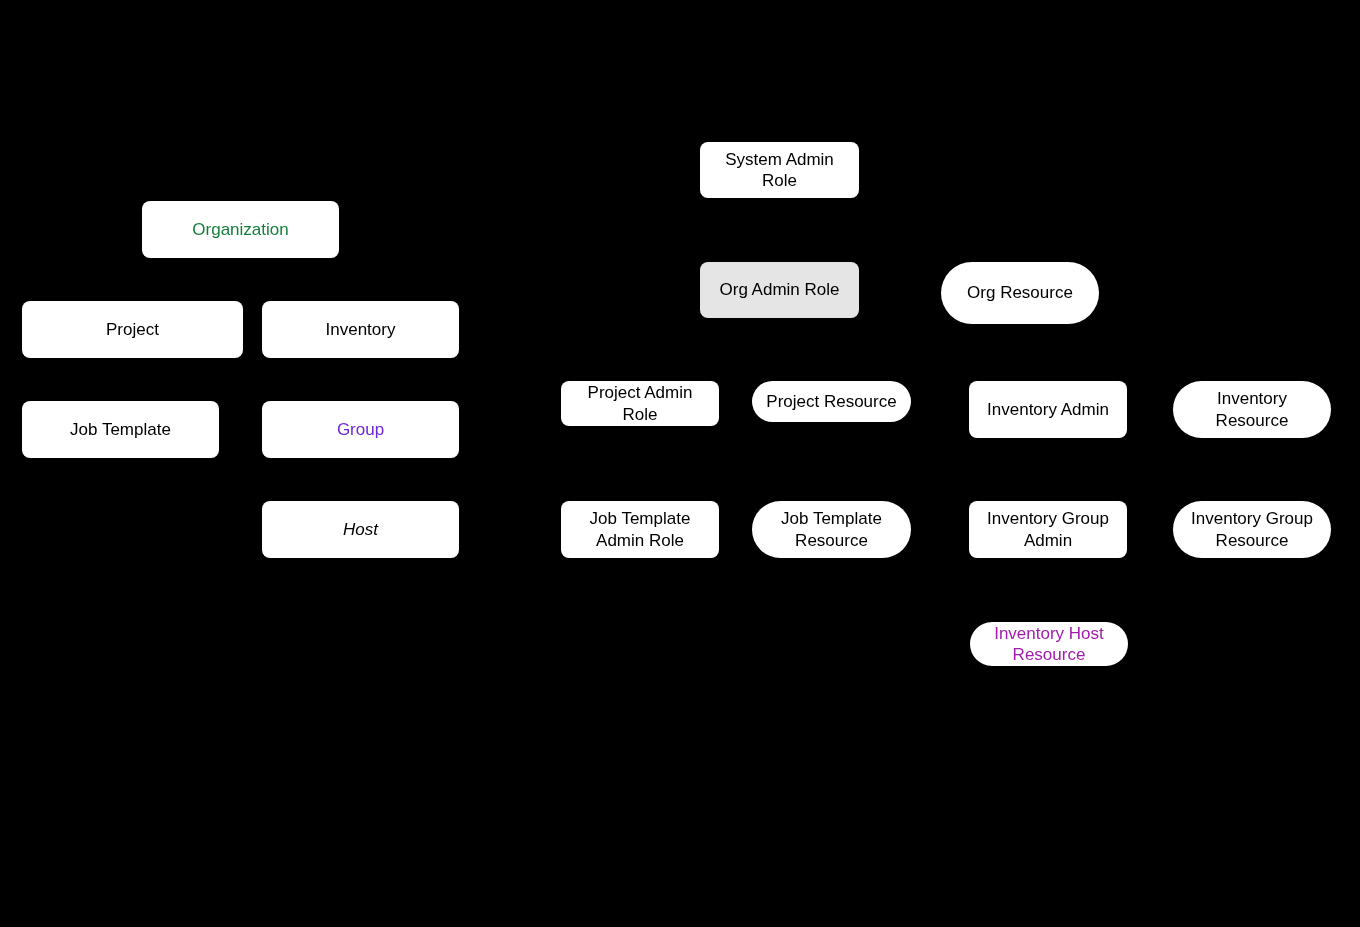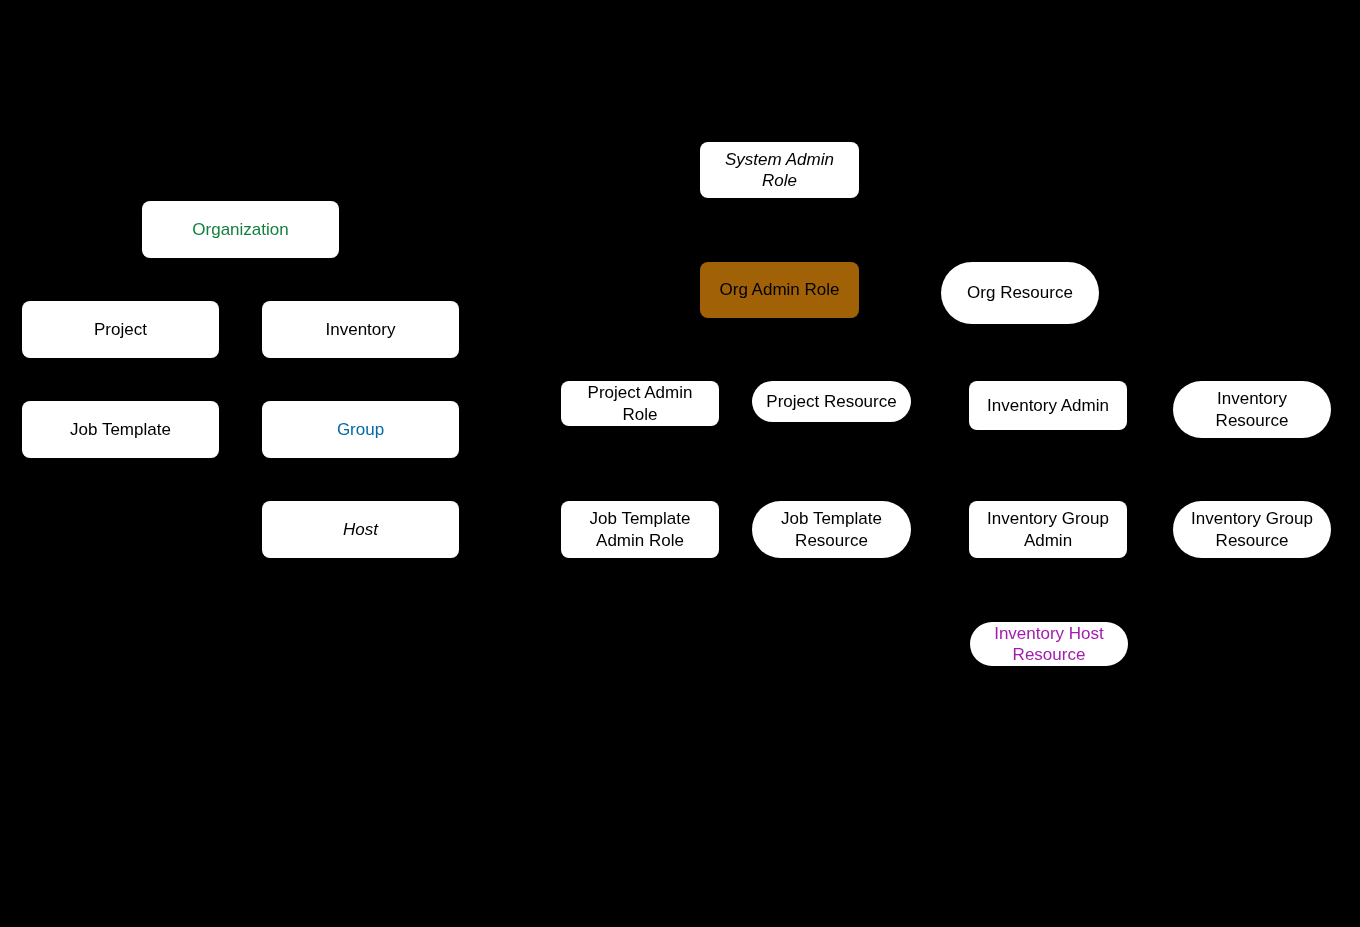"System Admin" div.node { font-style: italic -> none }
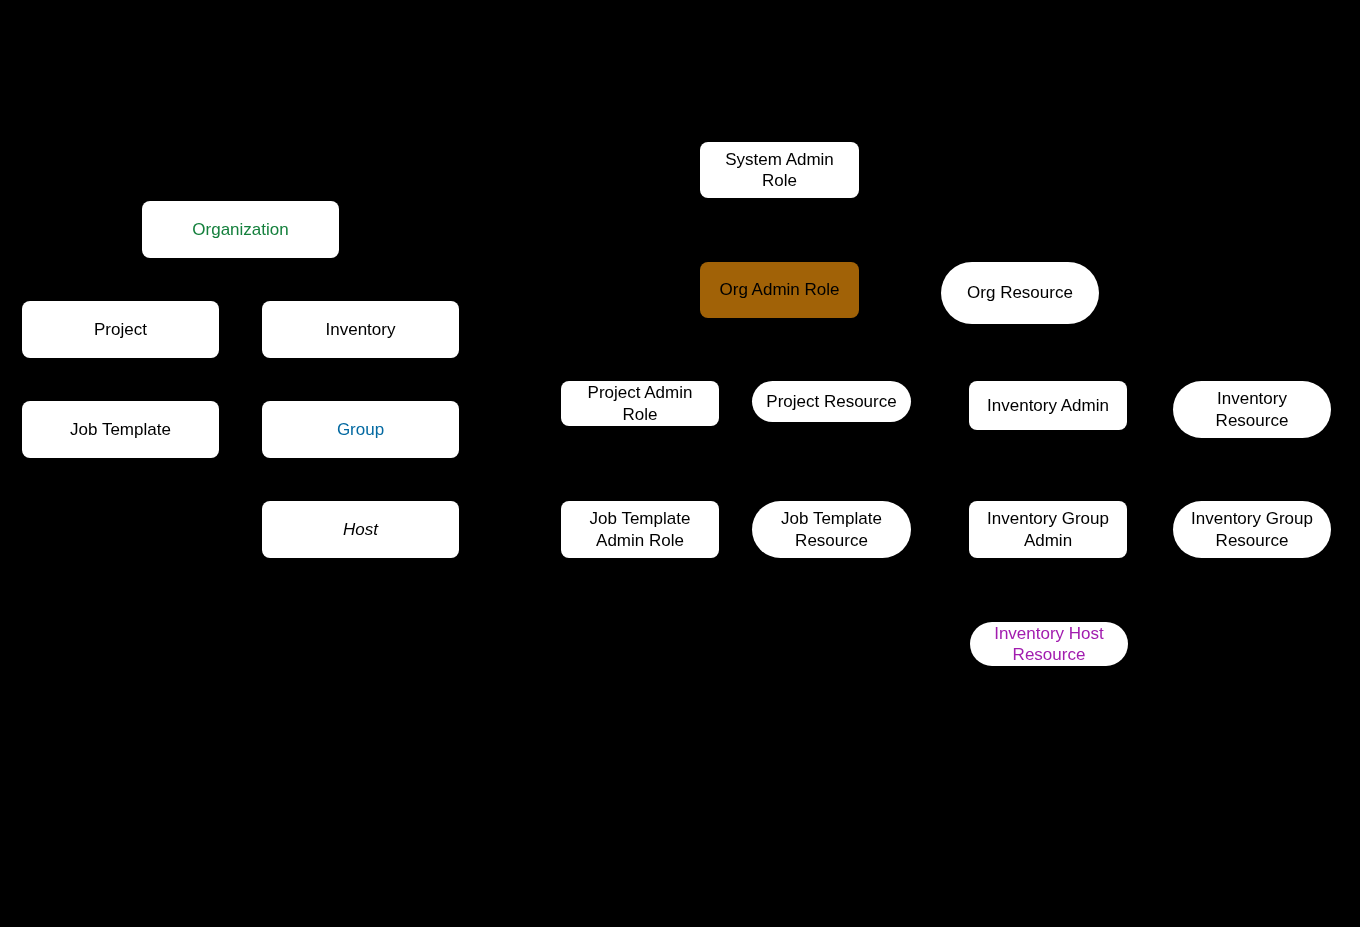"Org Admin Role" div.node { background: #a16207 -> #e5e5e5 }
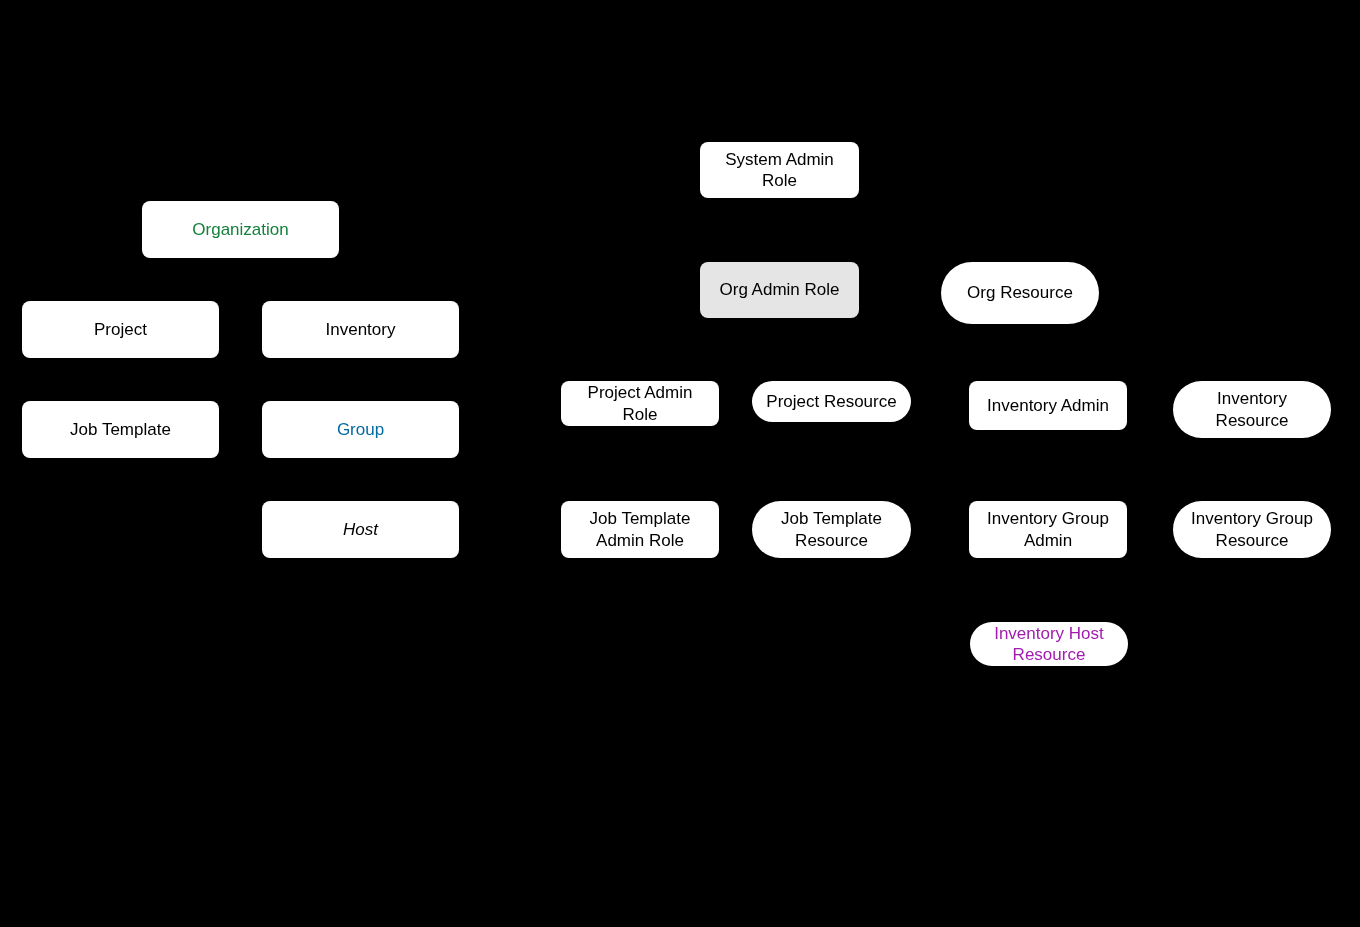"Project" div.node { width: 197px -> 221px }
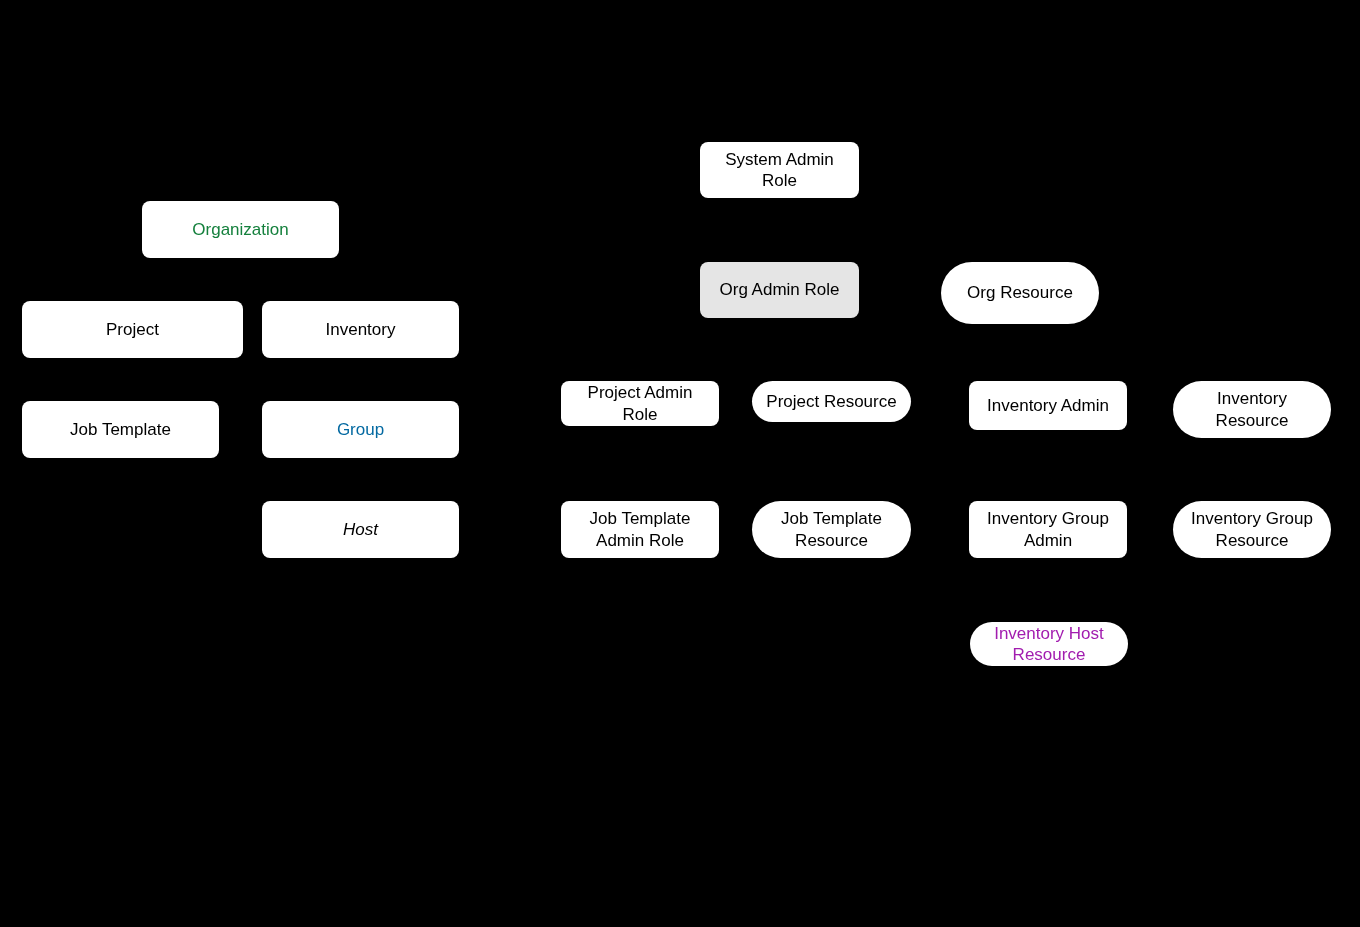"Inventory Admin" div.node { height: 49px -> 57px }
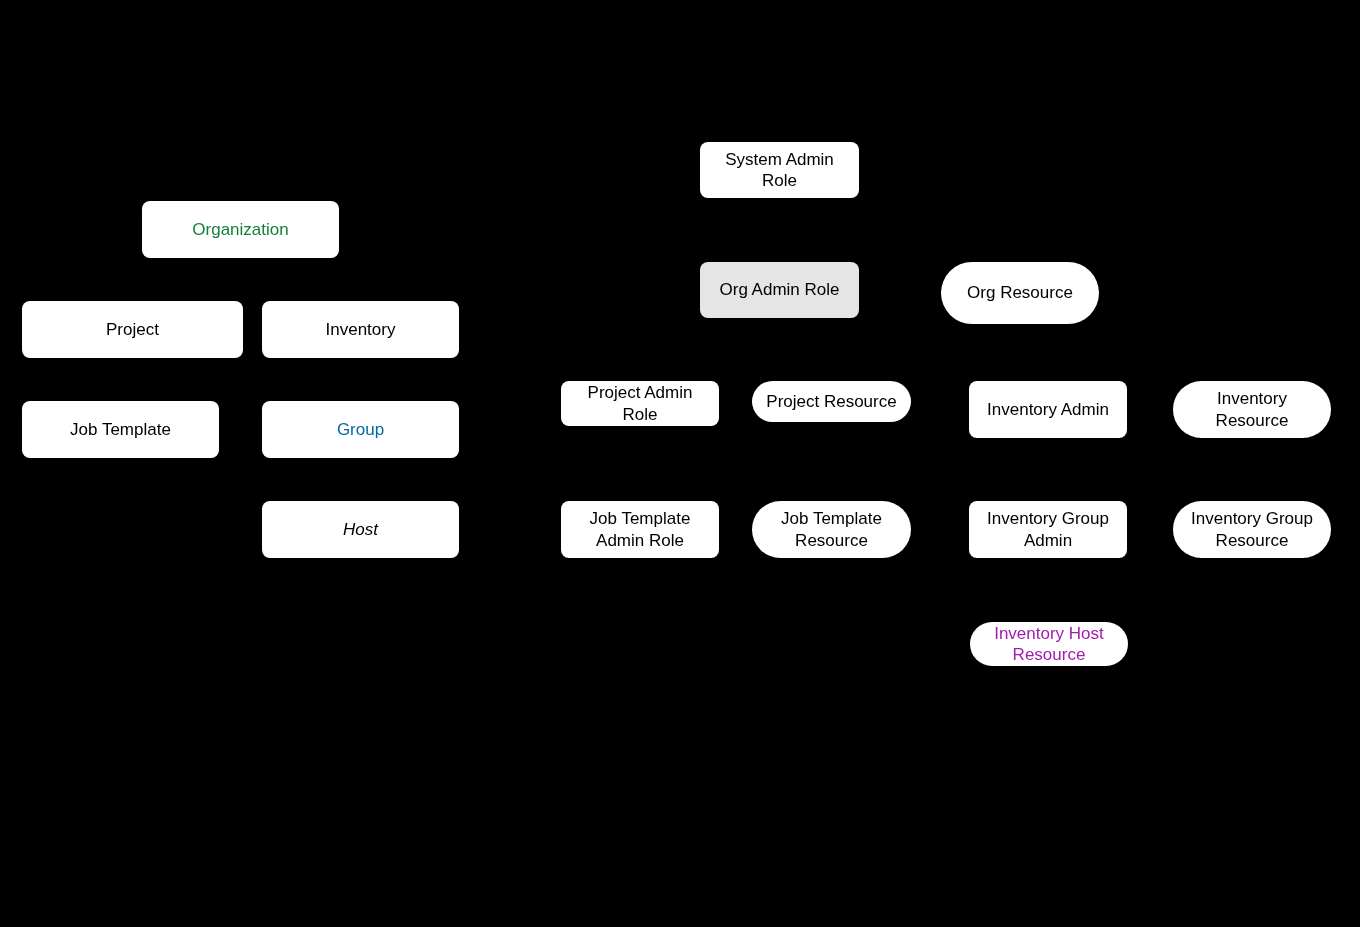"Group" div.node { color: #0369a1 -> #6d28d9 }
